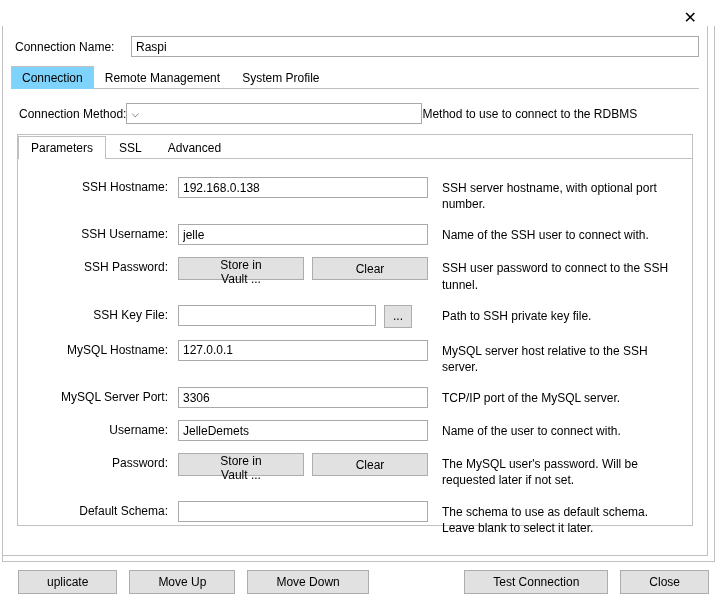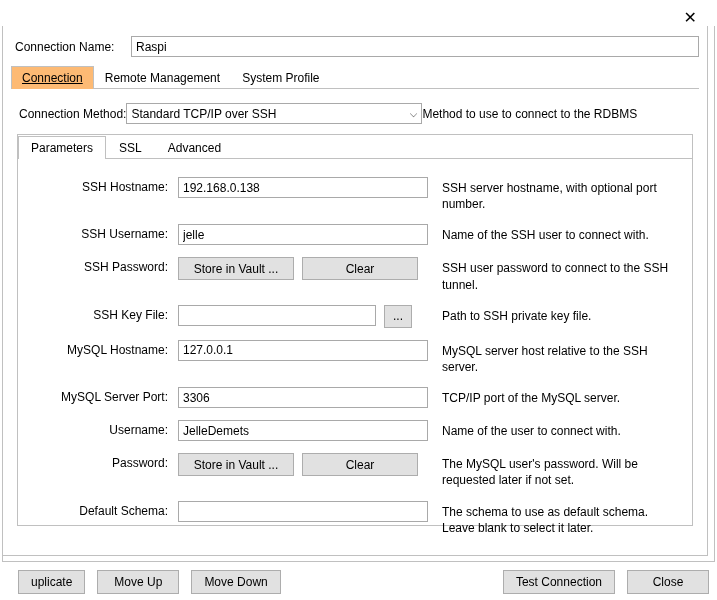"Connection" .tab.active { background: #fdba74 -> #7dd3fc; text-decoration: underline -> none }
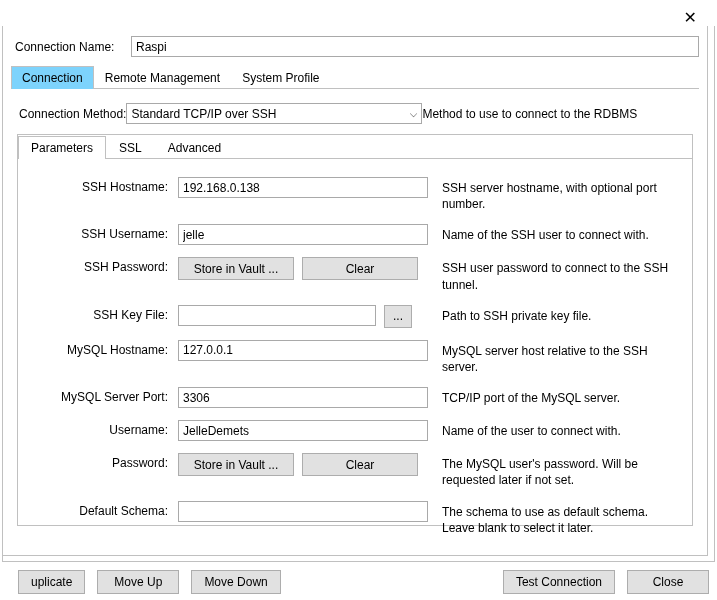"Standard TCP/IP over SSH" span { html: <span>Standard TCP/IP over SSH</span> -> none }
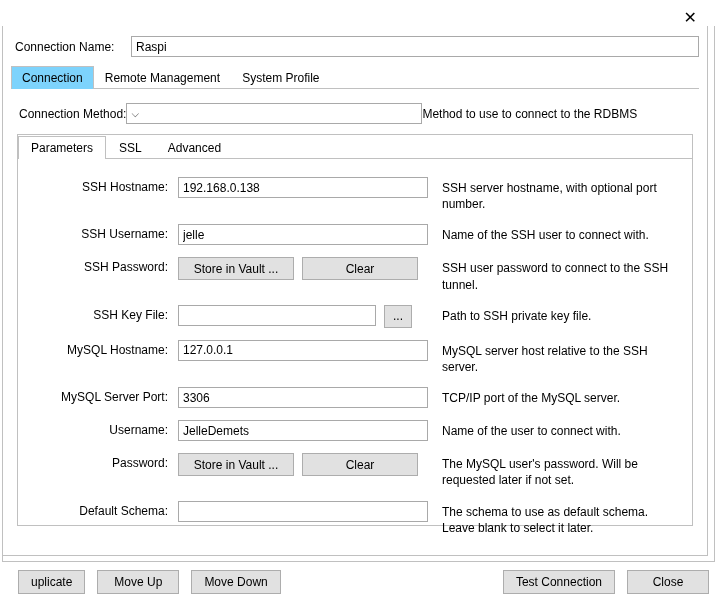"Store in Vault ..." .btn { padding: 0 12px -> 0 28px }
